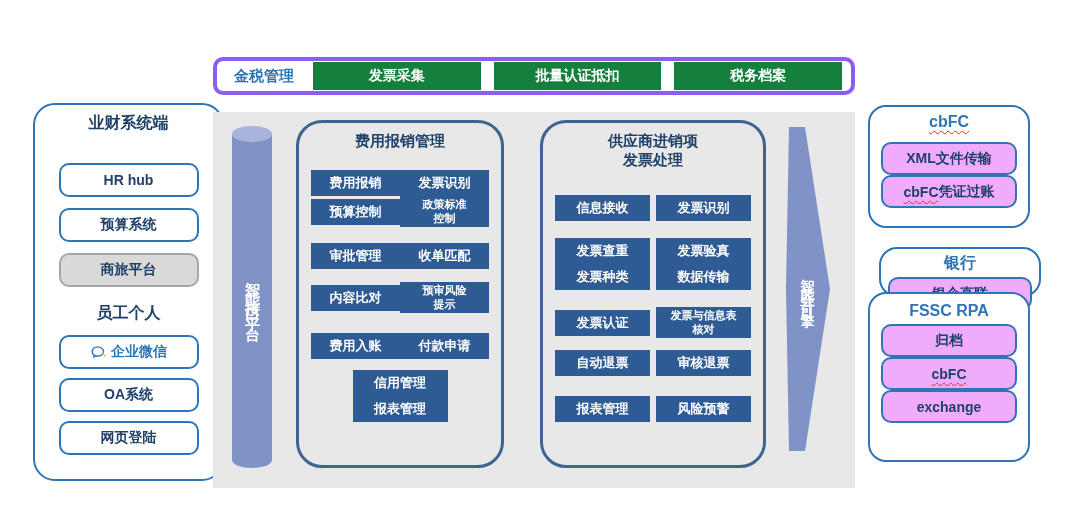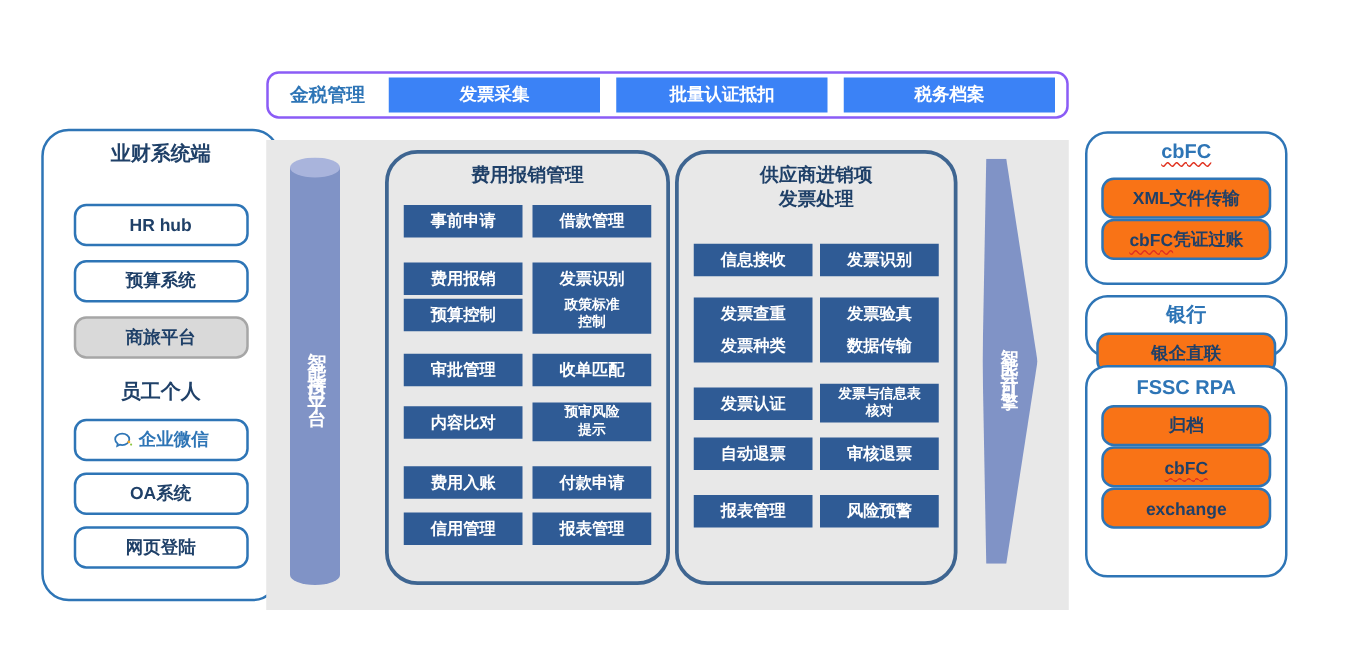"金税管理" .top-bar { border: 2px solid #8b5cf6 -> 4px solid #8b5cf6 }
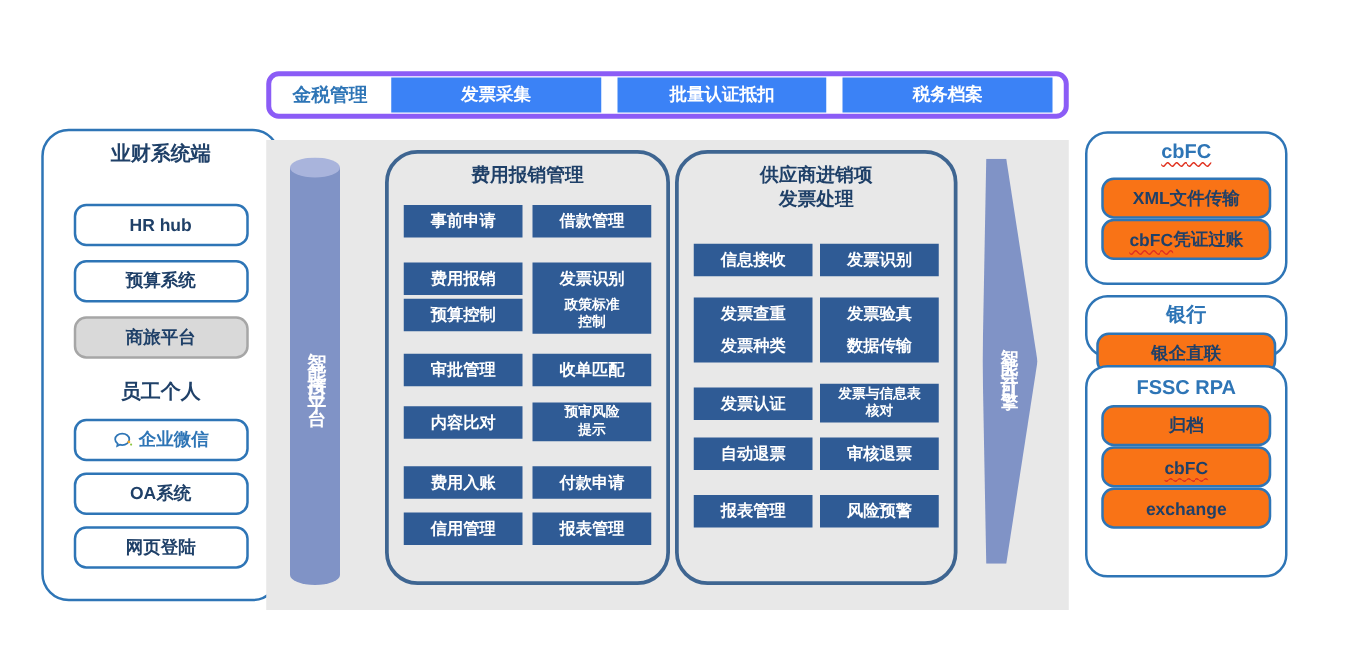"发票采集" .top-btn { background: #3b82f6 -> #15803d }
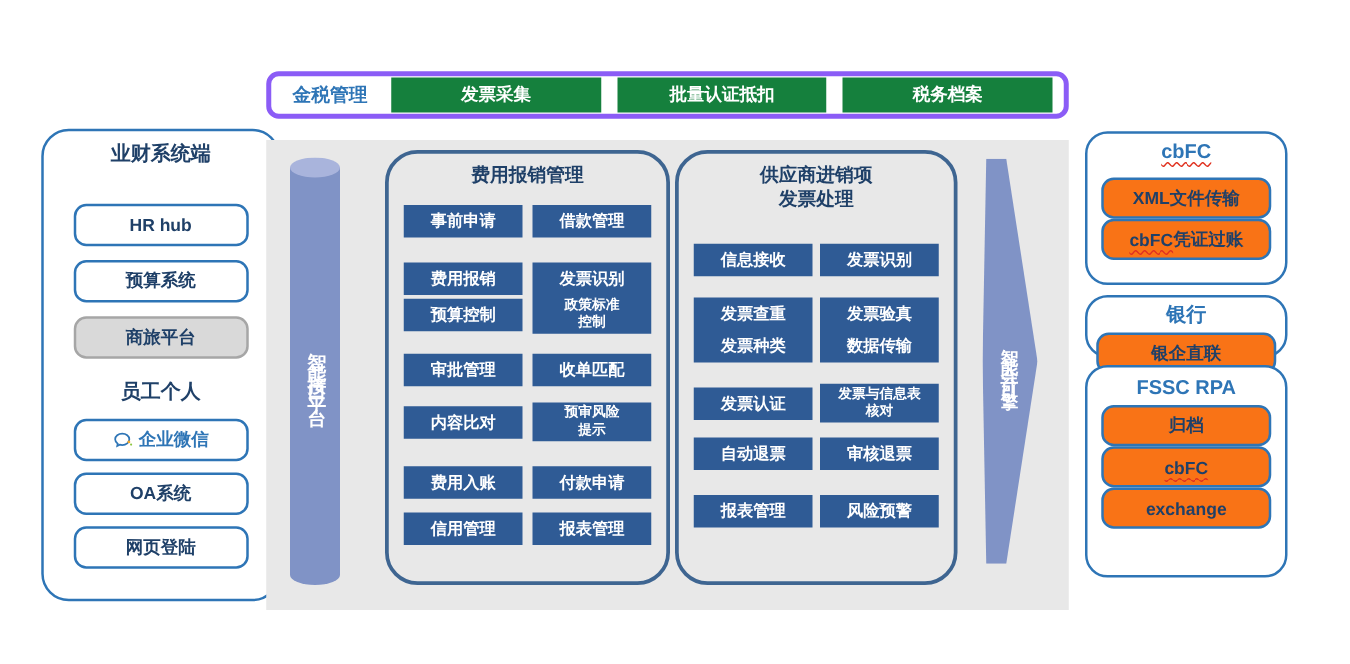"费用报销管理" .expense-box { left: 308px -> 296px; width: 228px -> 208px }
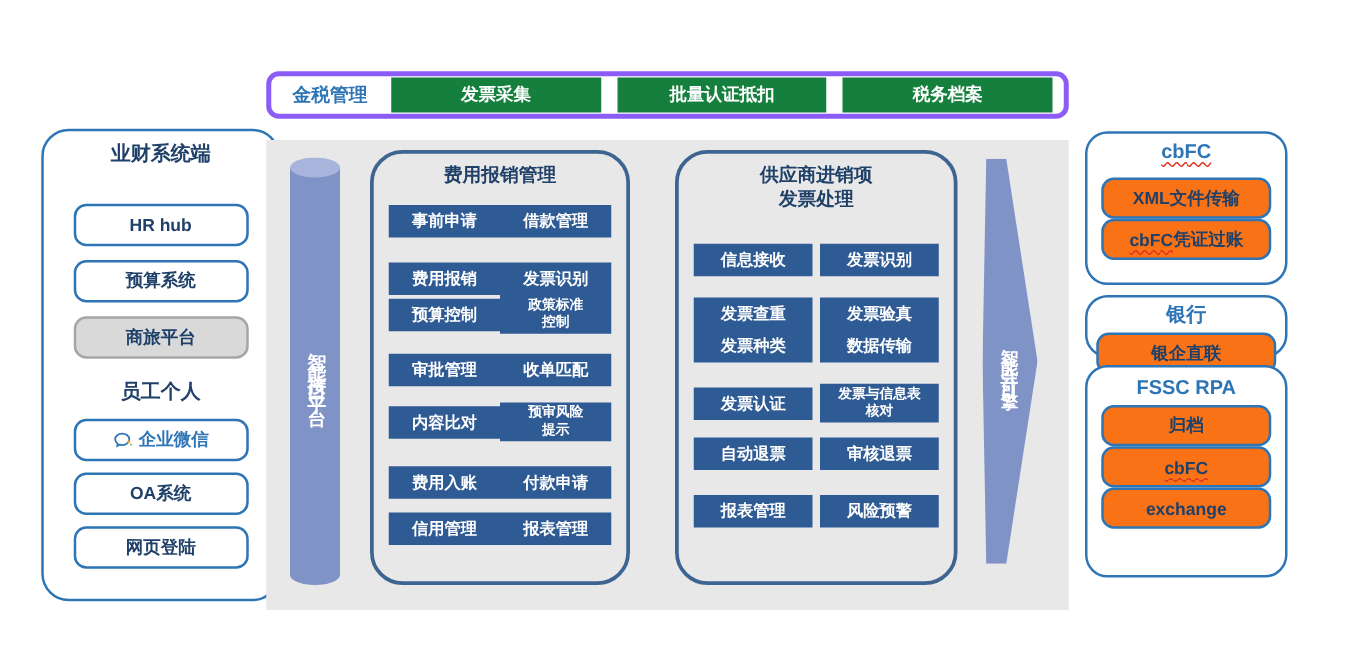"XML文件传输" .r-item { background: #f97316 -> #f0abfc }
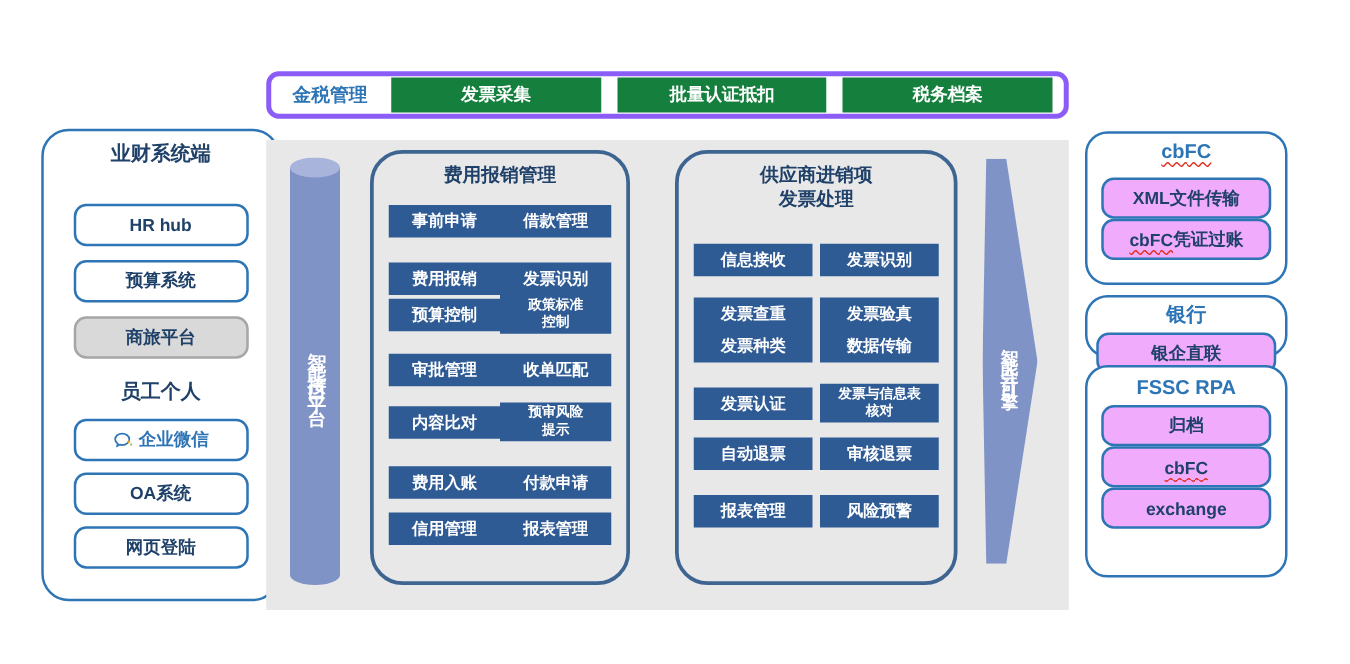"事前申请" div.chip-row { html: <div> <div>事前申请</div> <div>借款管理</div> </div> -> none }
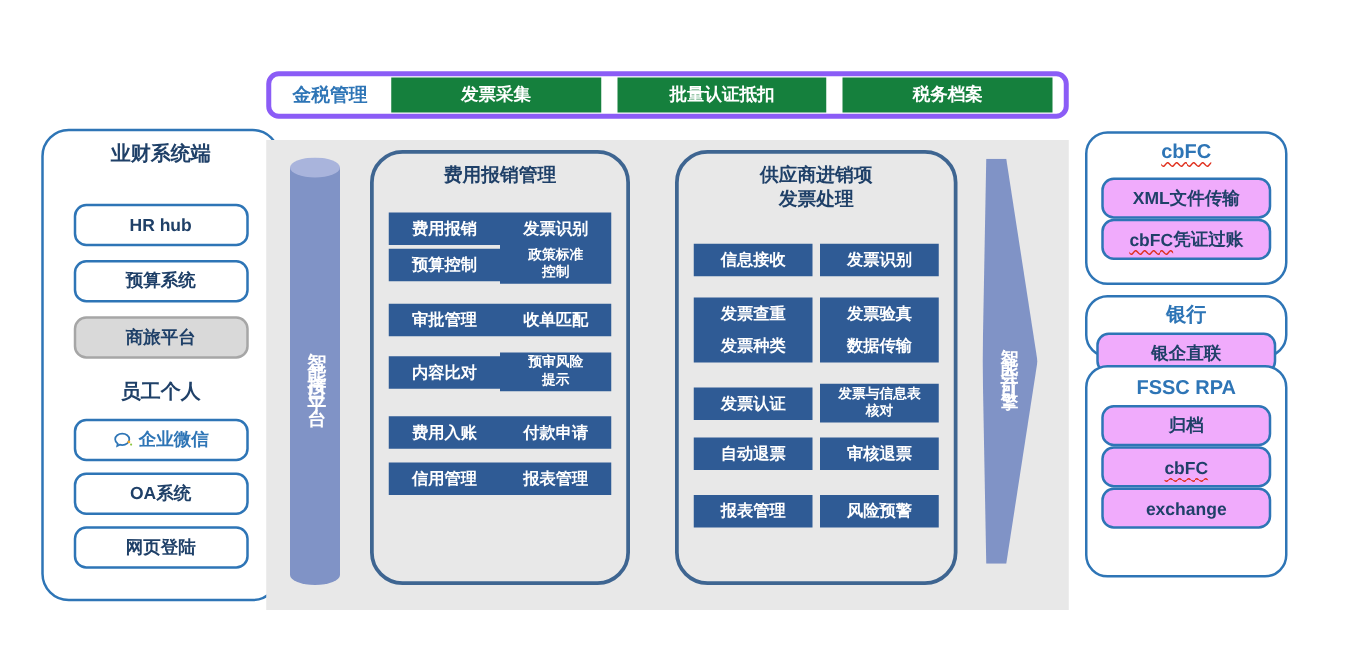"银行" .bank-box { margin-left: none -> 11px; top: 236px -> 247px }
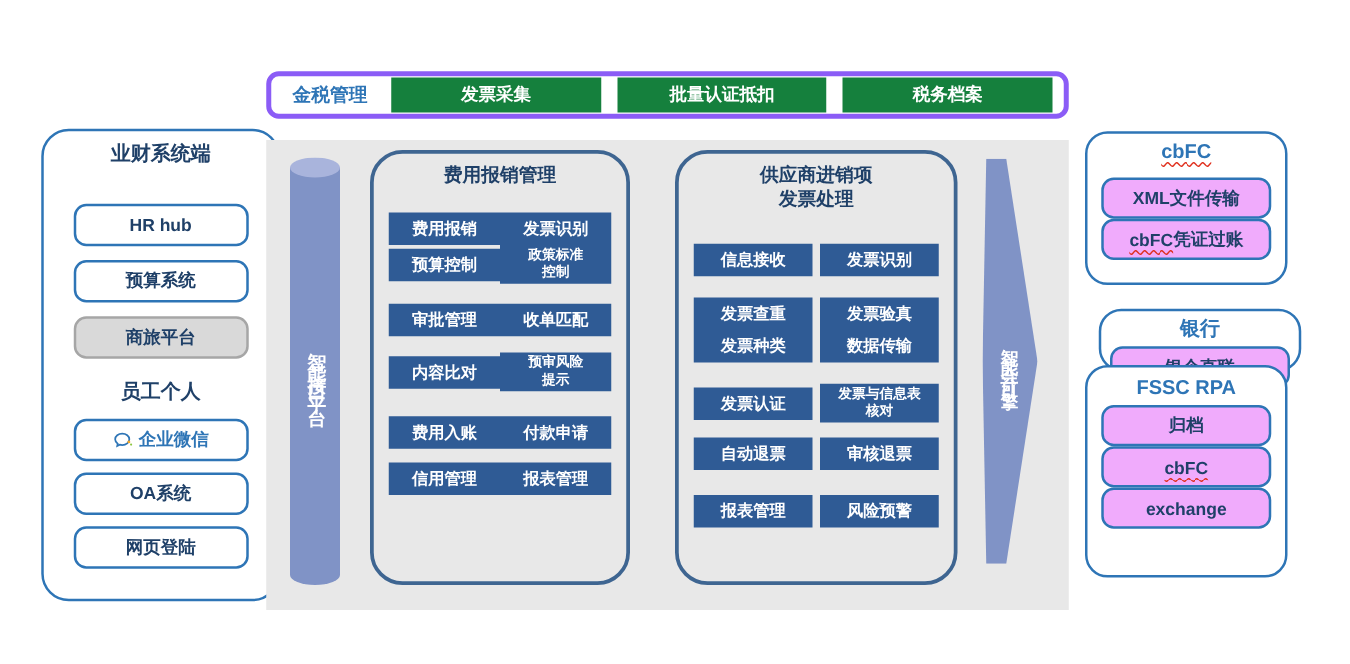"信用管理" .r-mt11 { flex-direction: none -> column }
